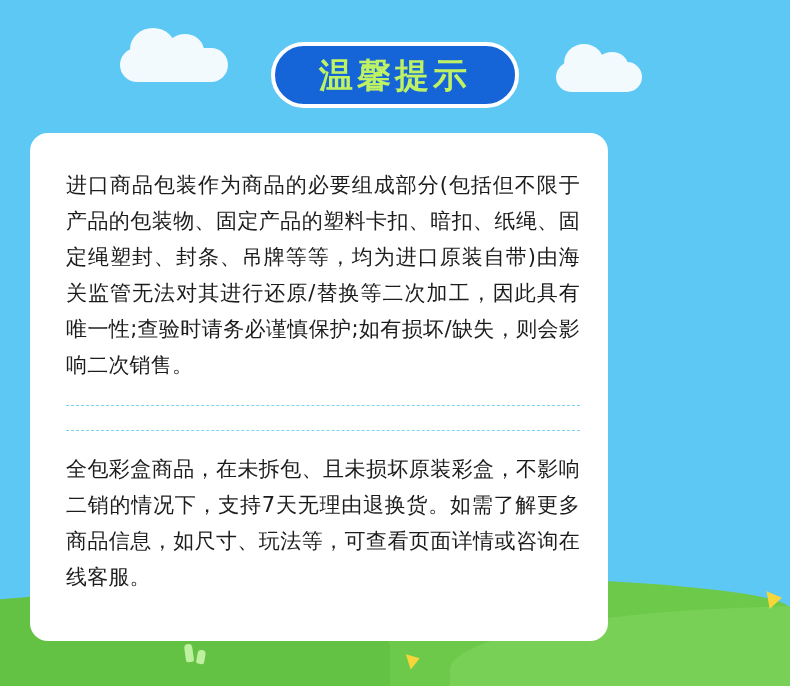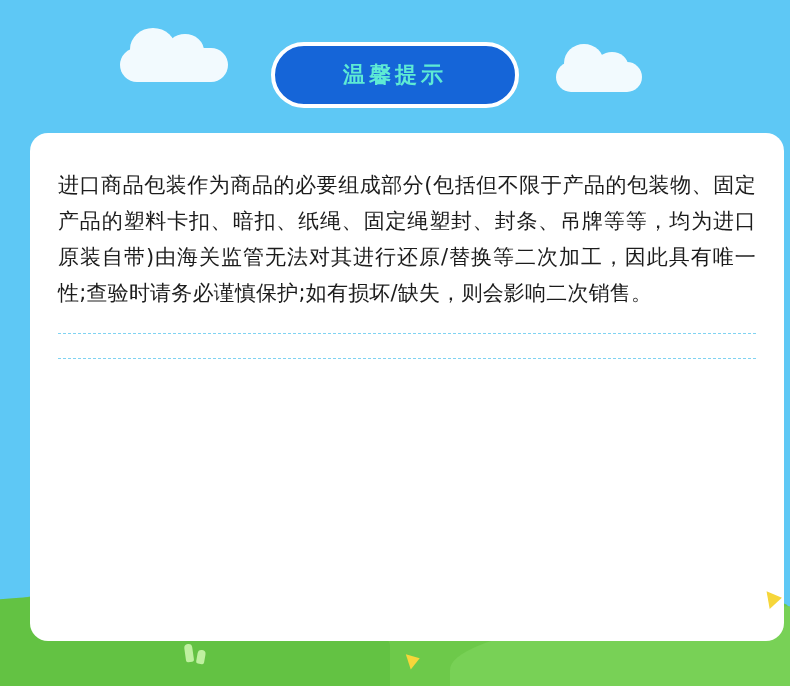"温馨提示" .title-text { color: #5eead4 -> #bef264; font-size: 22px -> 34px }
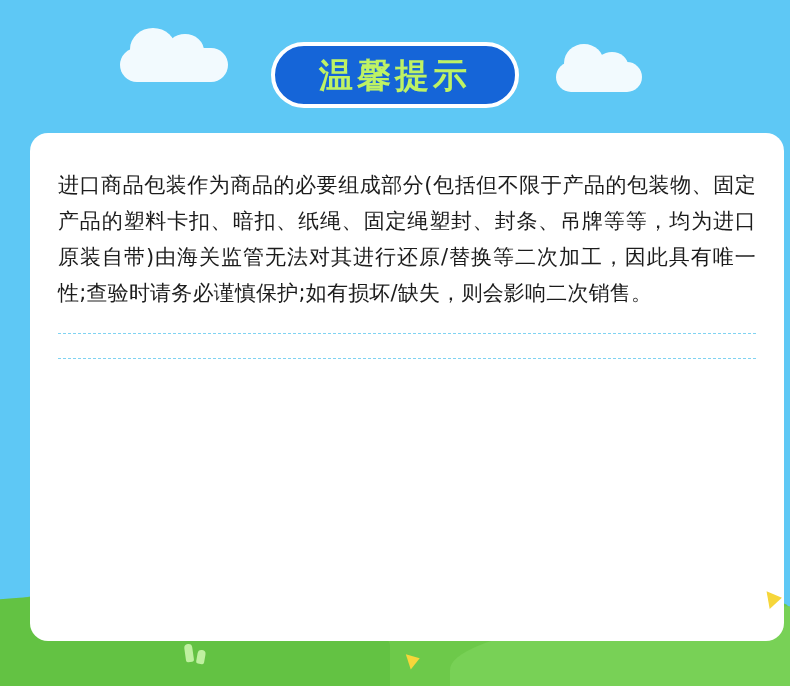"进口商品包装作为商品的必要组成部分(包括但不限于产品的包装物、固定产品的塑料卡扣" .card { padding: 34px 28px 0 28px -> 34px 28px 0 36px; width: 754px -> 578px }
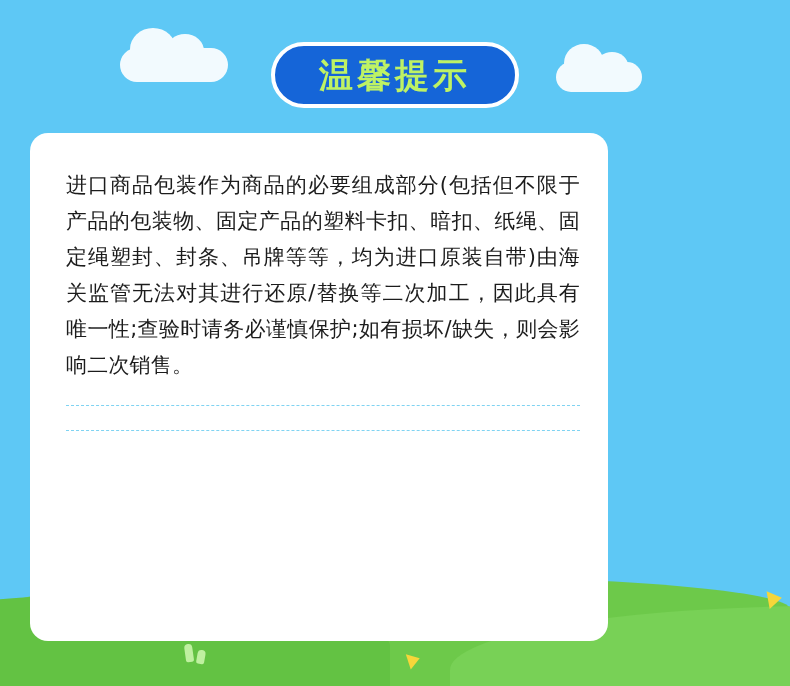"全包彩盒商品，在未拆包、且未损坏原装彩盒，不影响二销的情况下，支持7天无理由退换" p.para { html: none -> <p>全包彩盒商品，在未拆包、且未损坏原装彩盒，不影响二销的情况下，支持7天无理由退换货。如需了解更多商品信息，如尺寸、玩法等，可查看页面详情或咨询在线客服。</p> }
